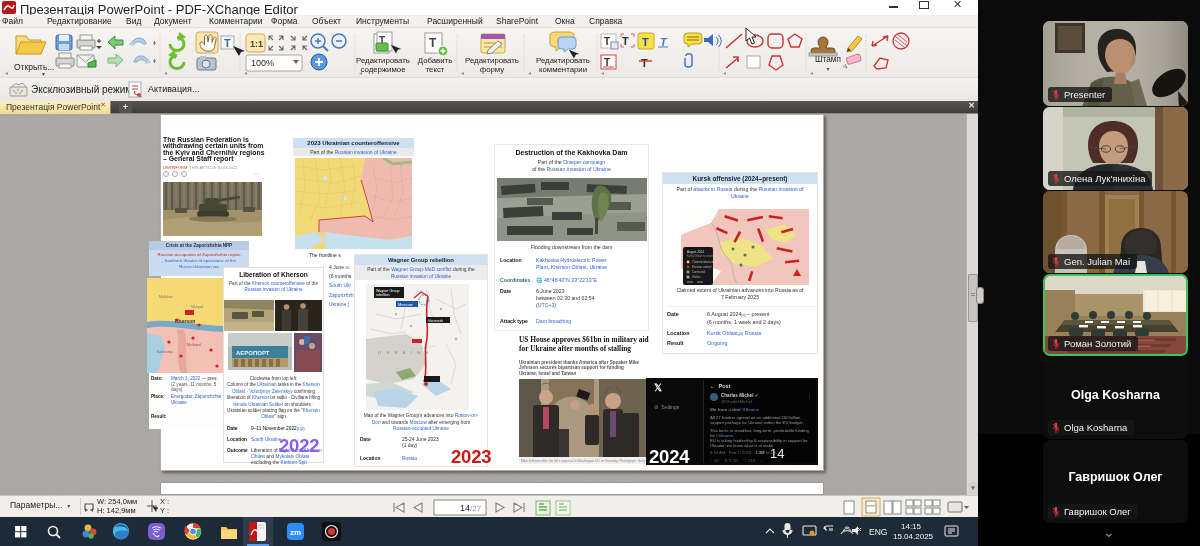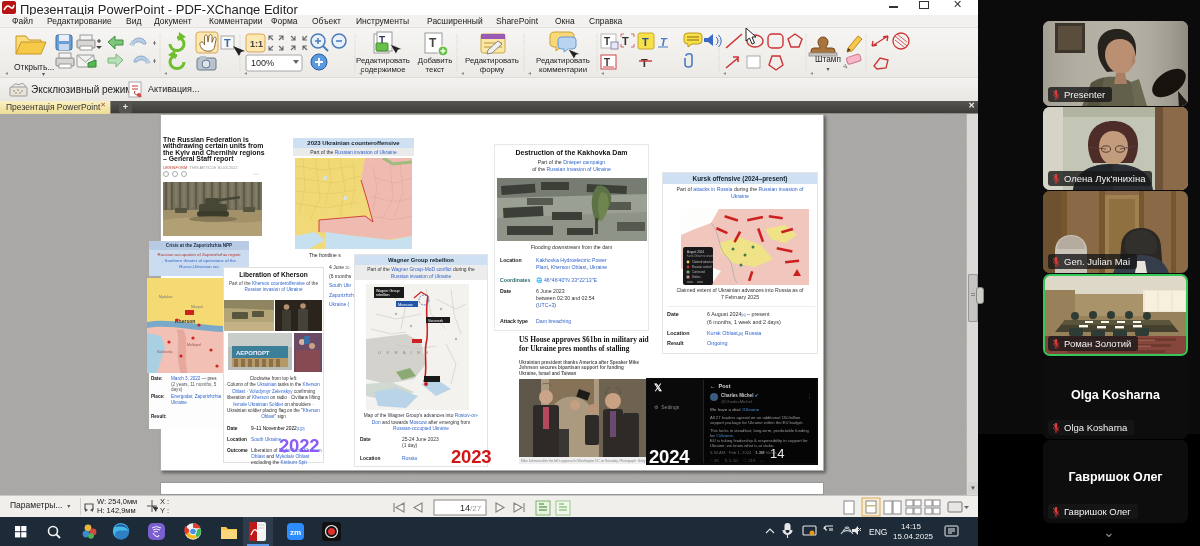"Файл" span { left: 12px -> 2px }
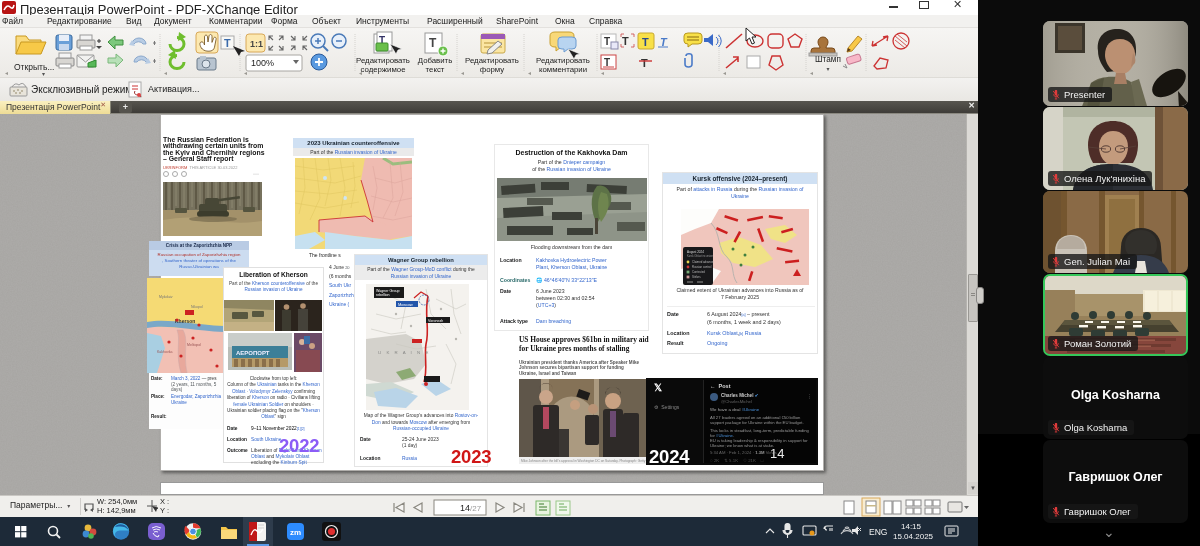"US House approves $61bn in" div.ab { text: pres -> after }
